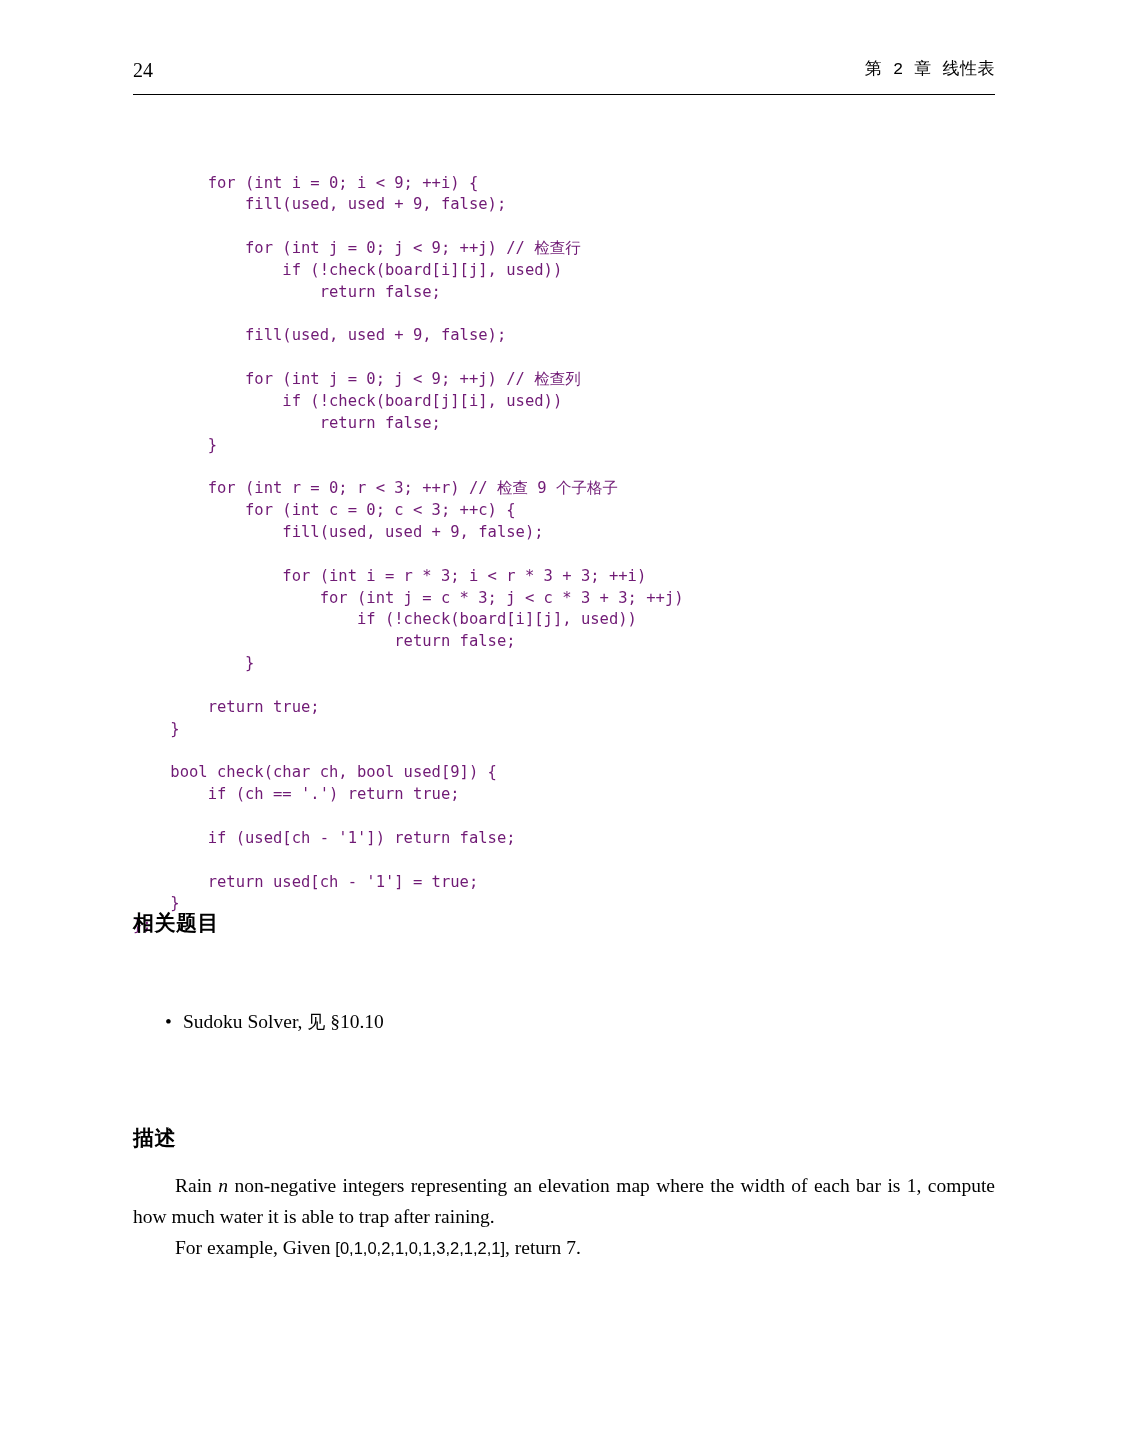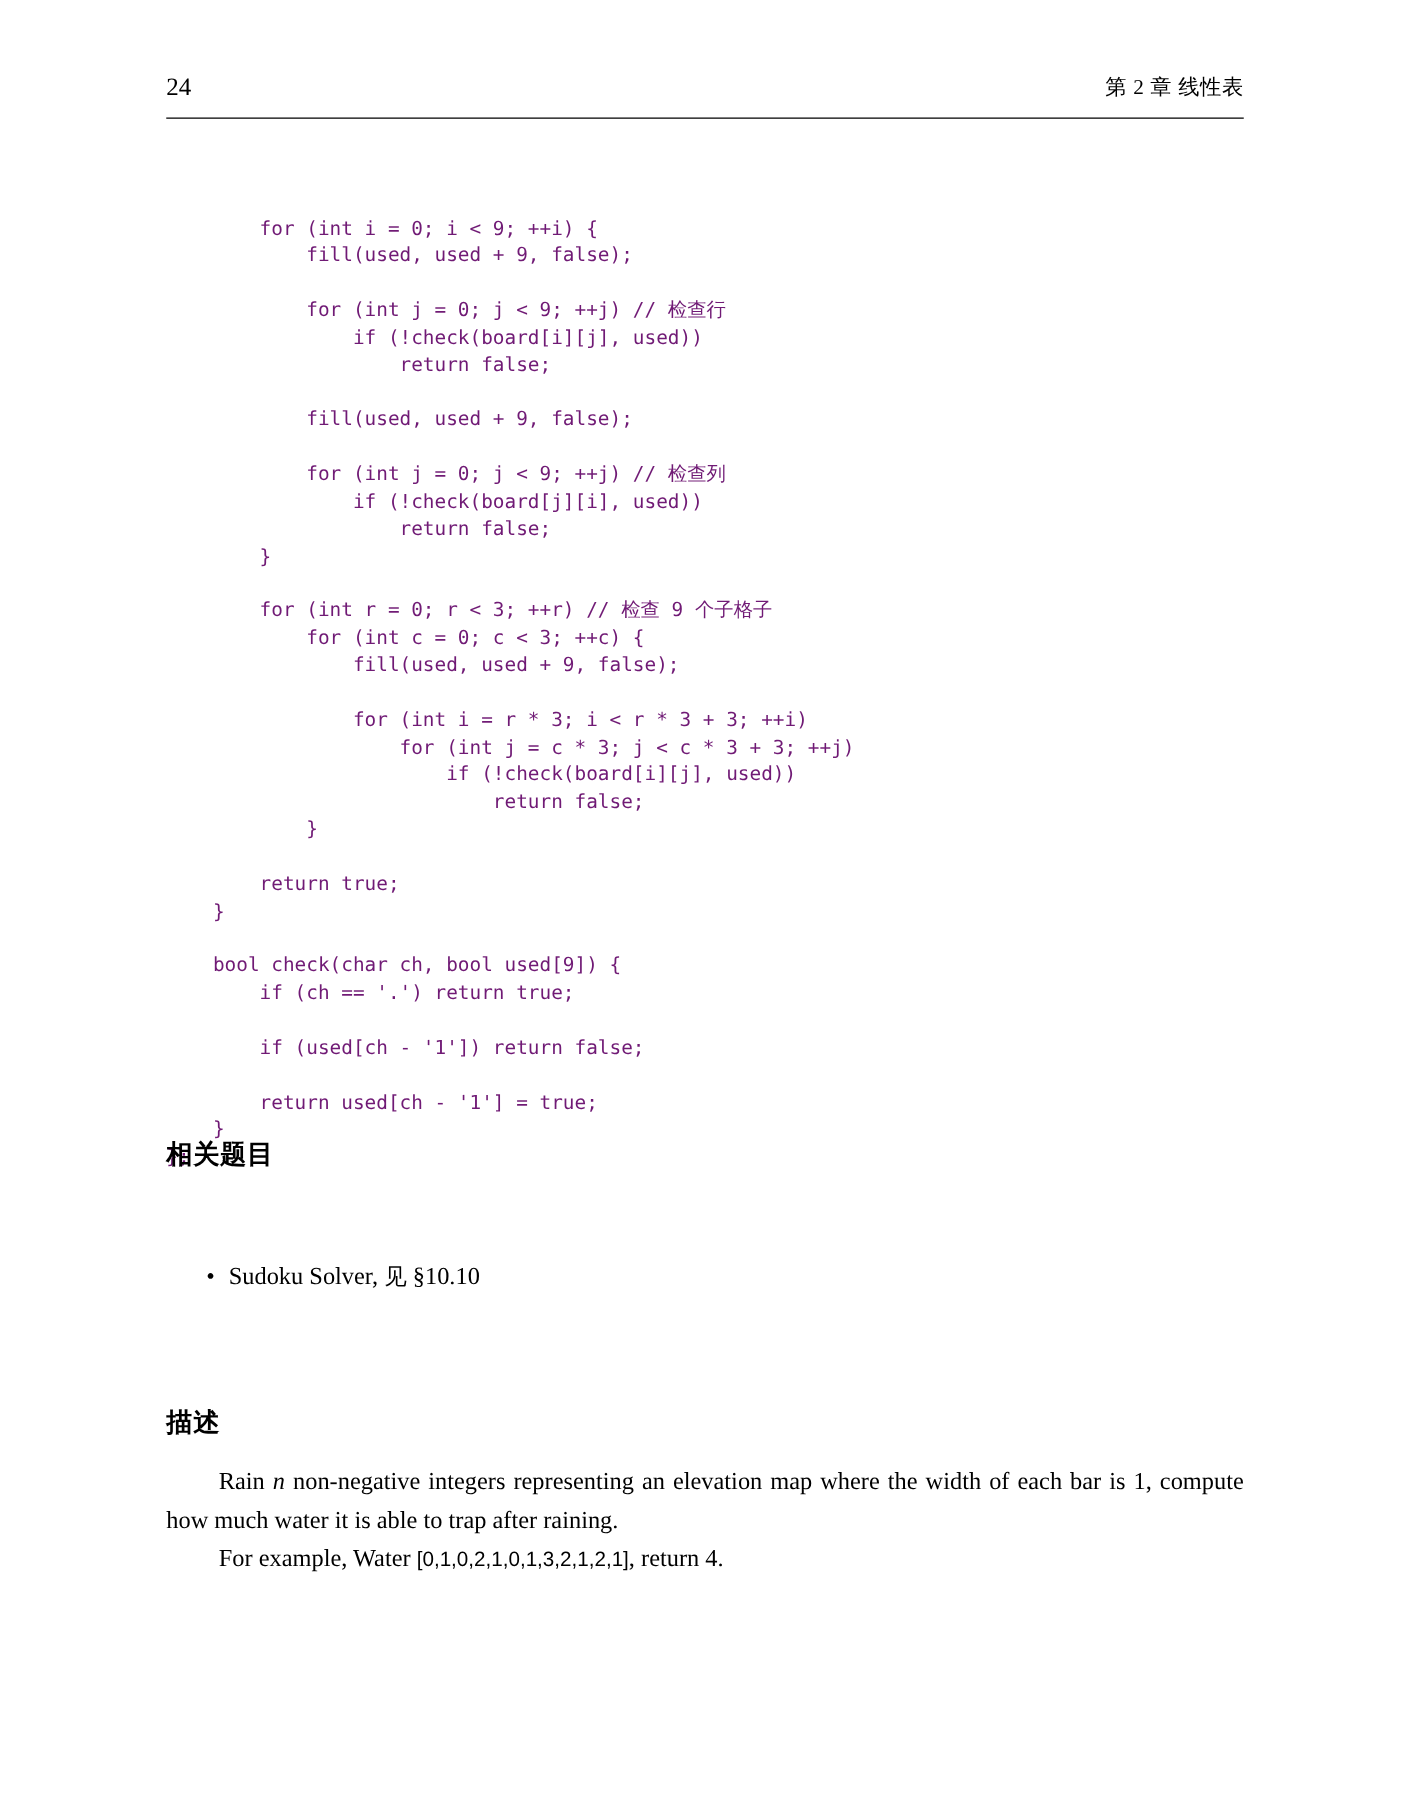"第 2 章 线性表" .header .chap { font-family: Liberation Serif, serif -> Liberation Mono, monospace }
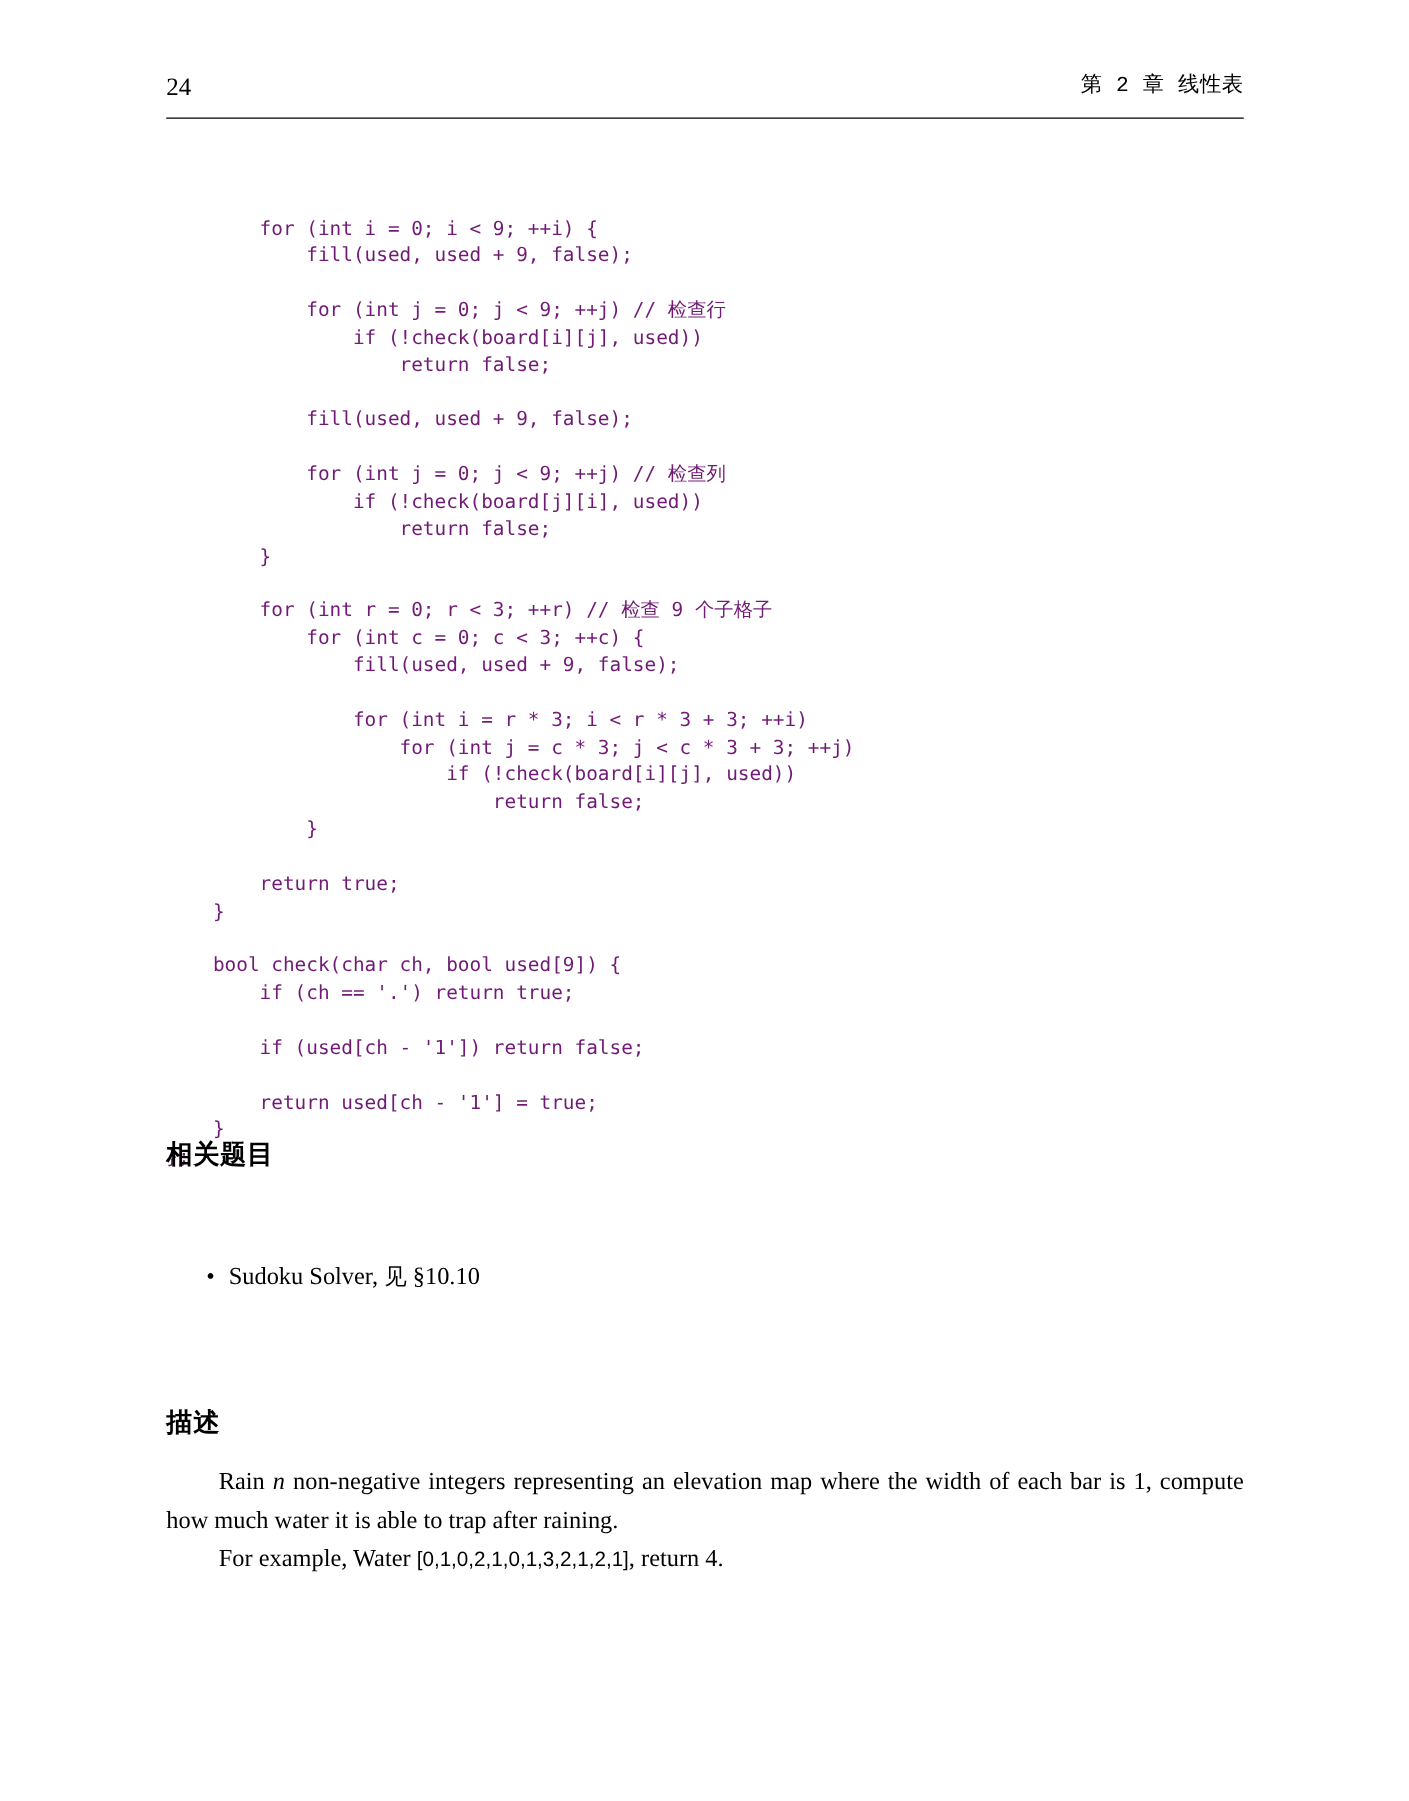"For example, Water" span { text: Water -> Given }
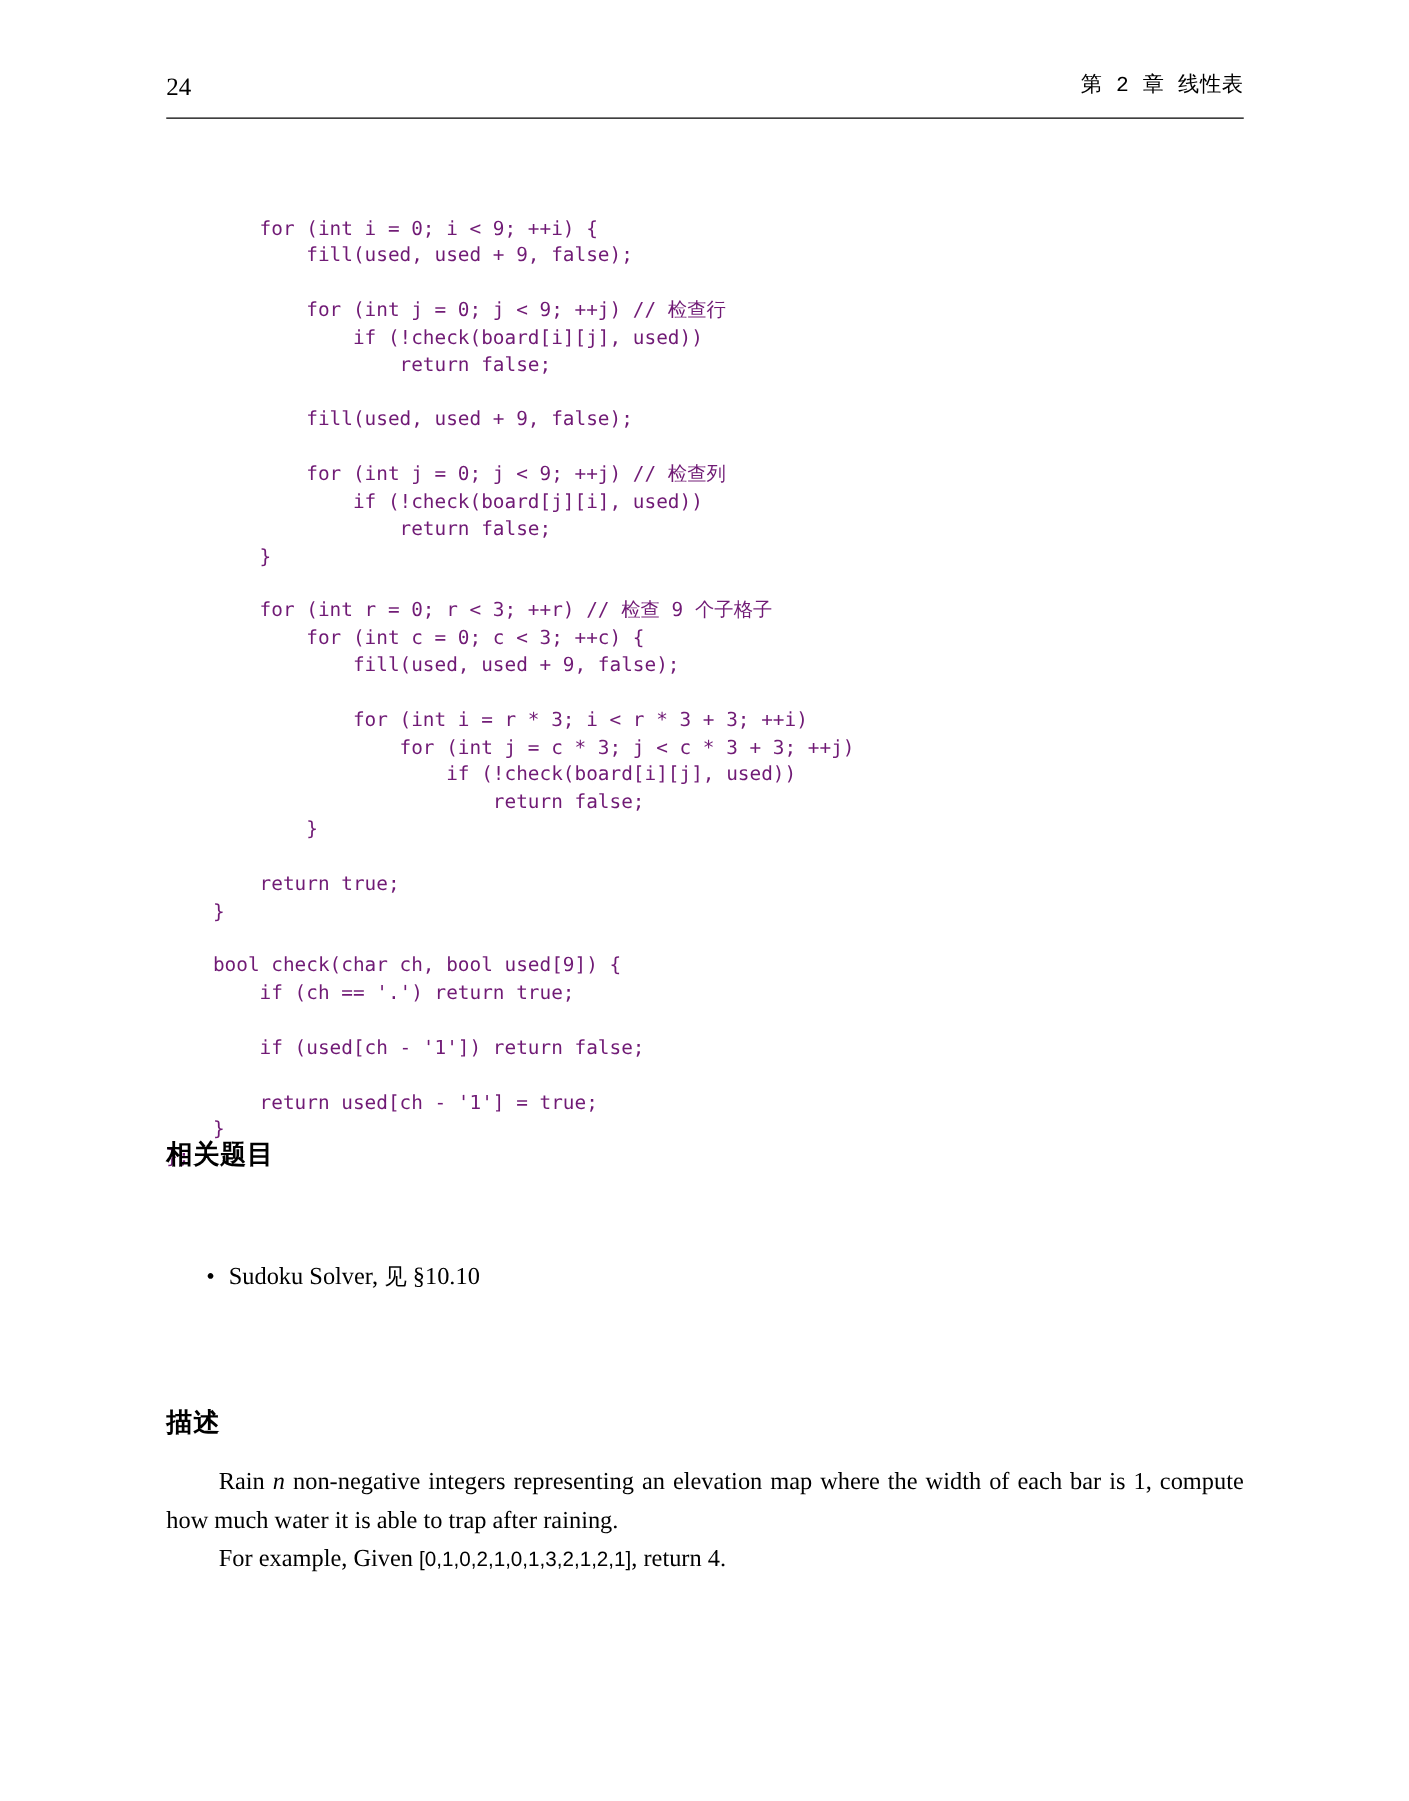", return 4." span { text: 4 -> 7 }
